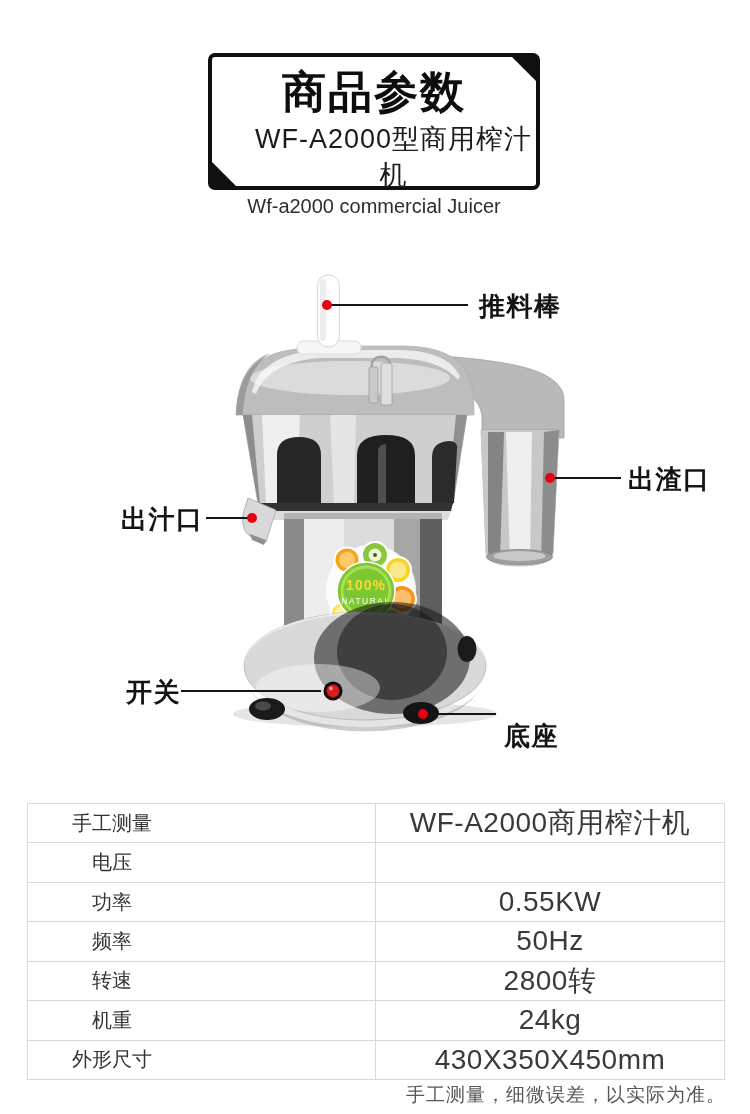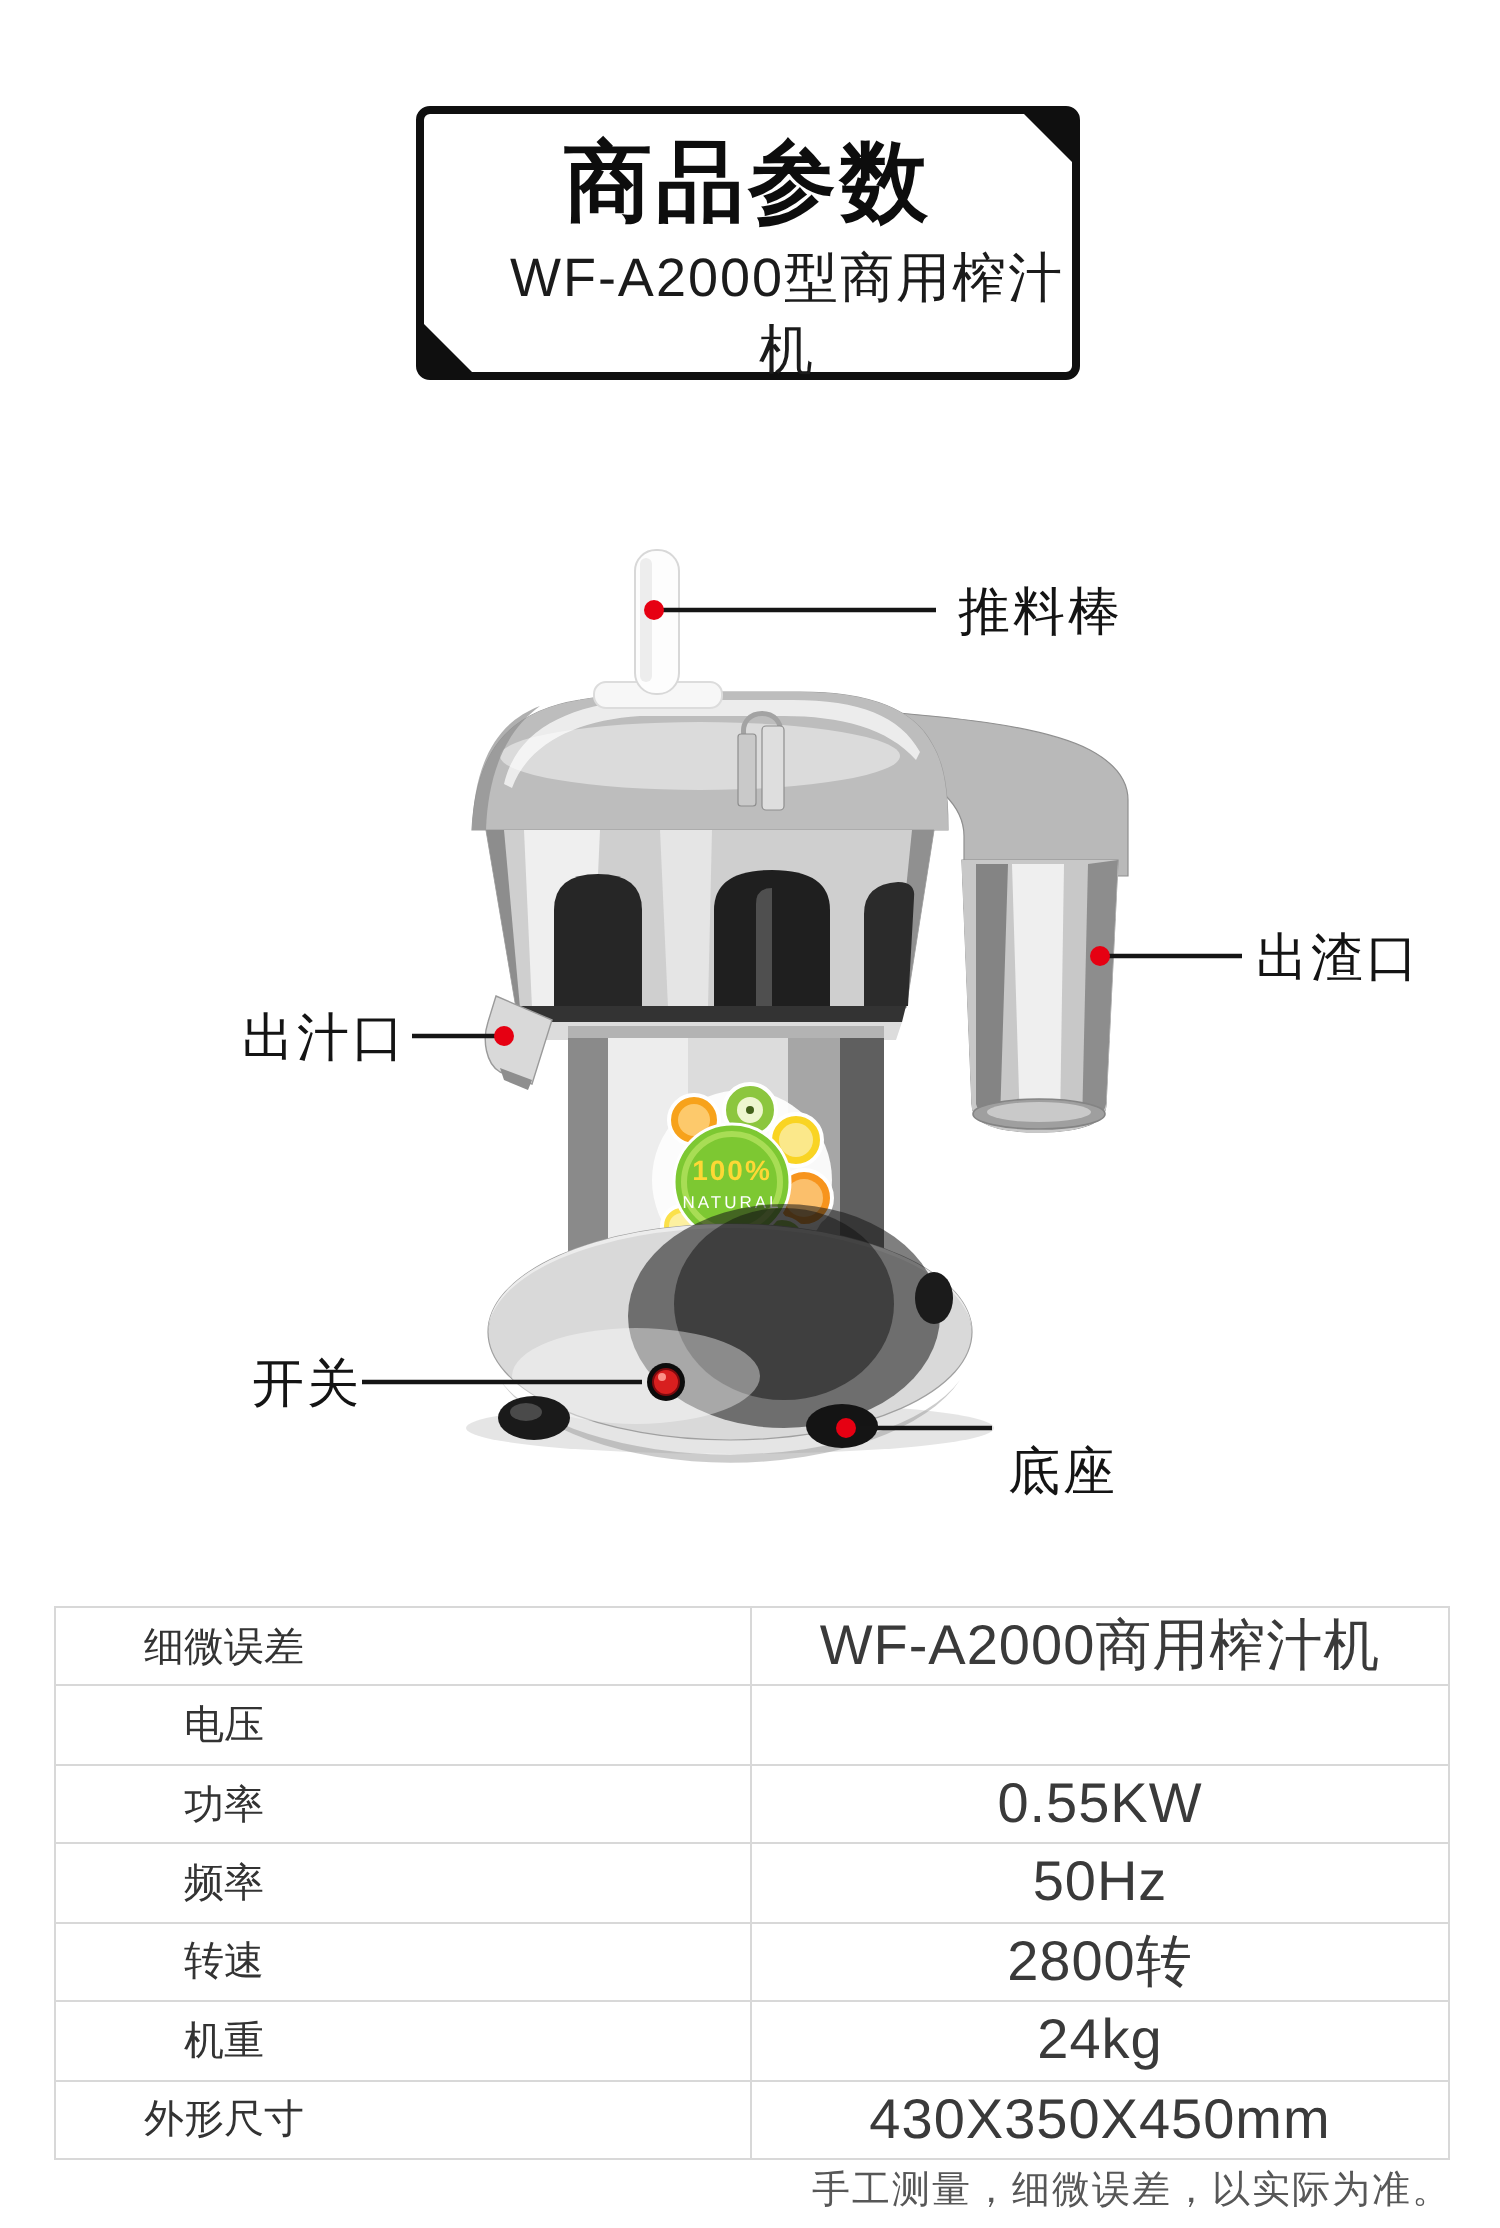"Wf-a2000 commercial Juicer" div.title-en { html: none -> <div>Wf-a2000 commercial Juicer</div> }
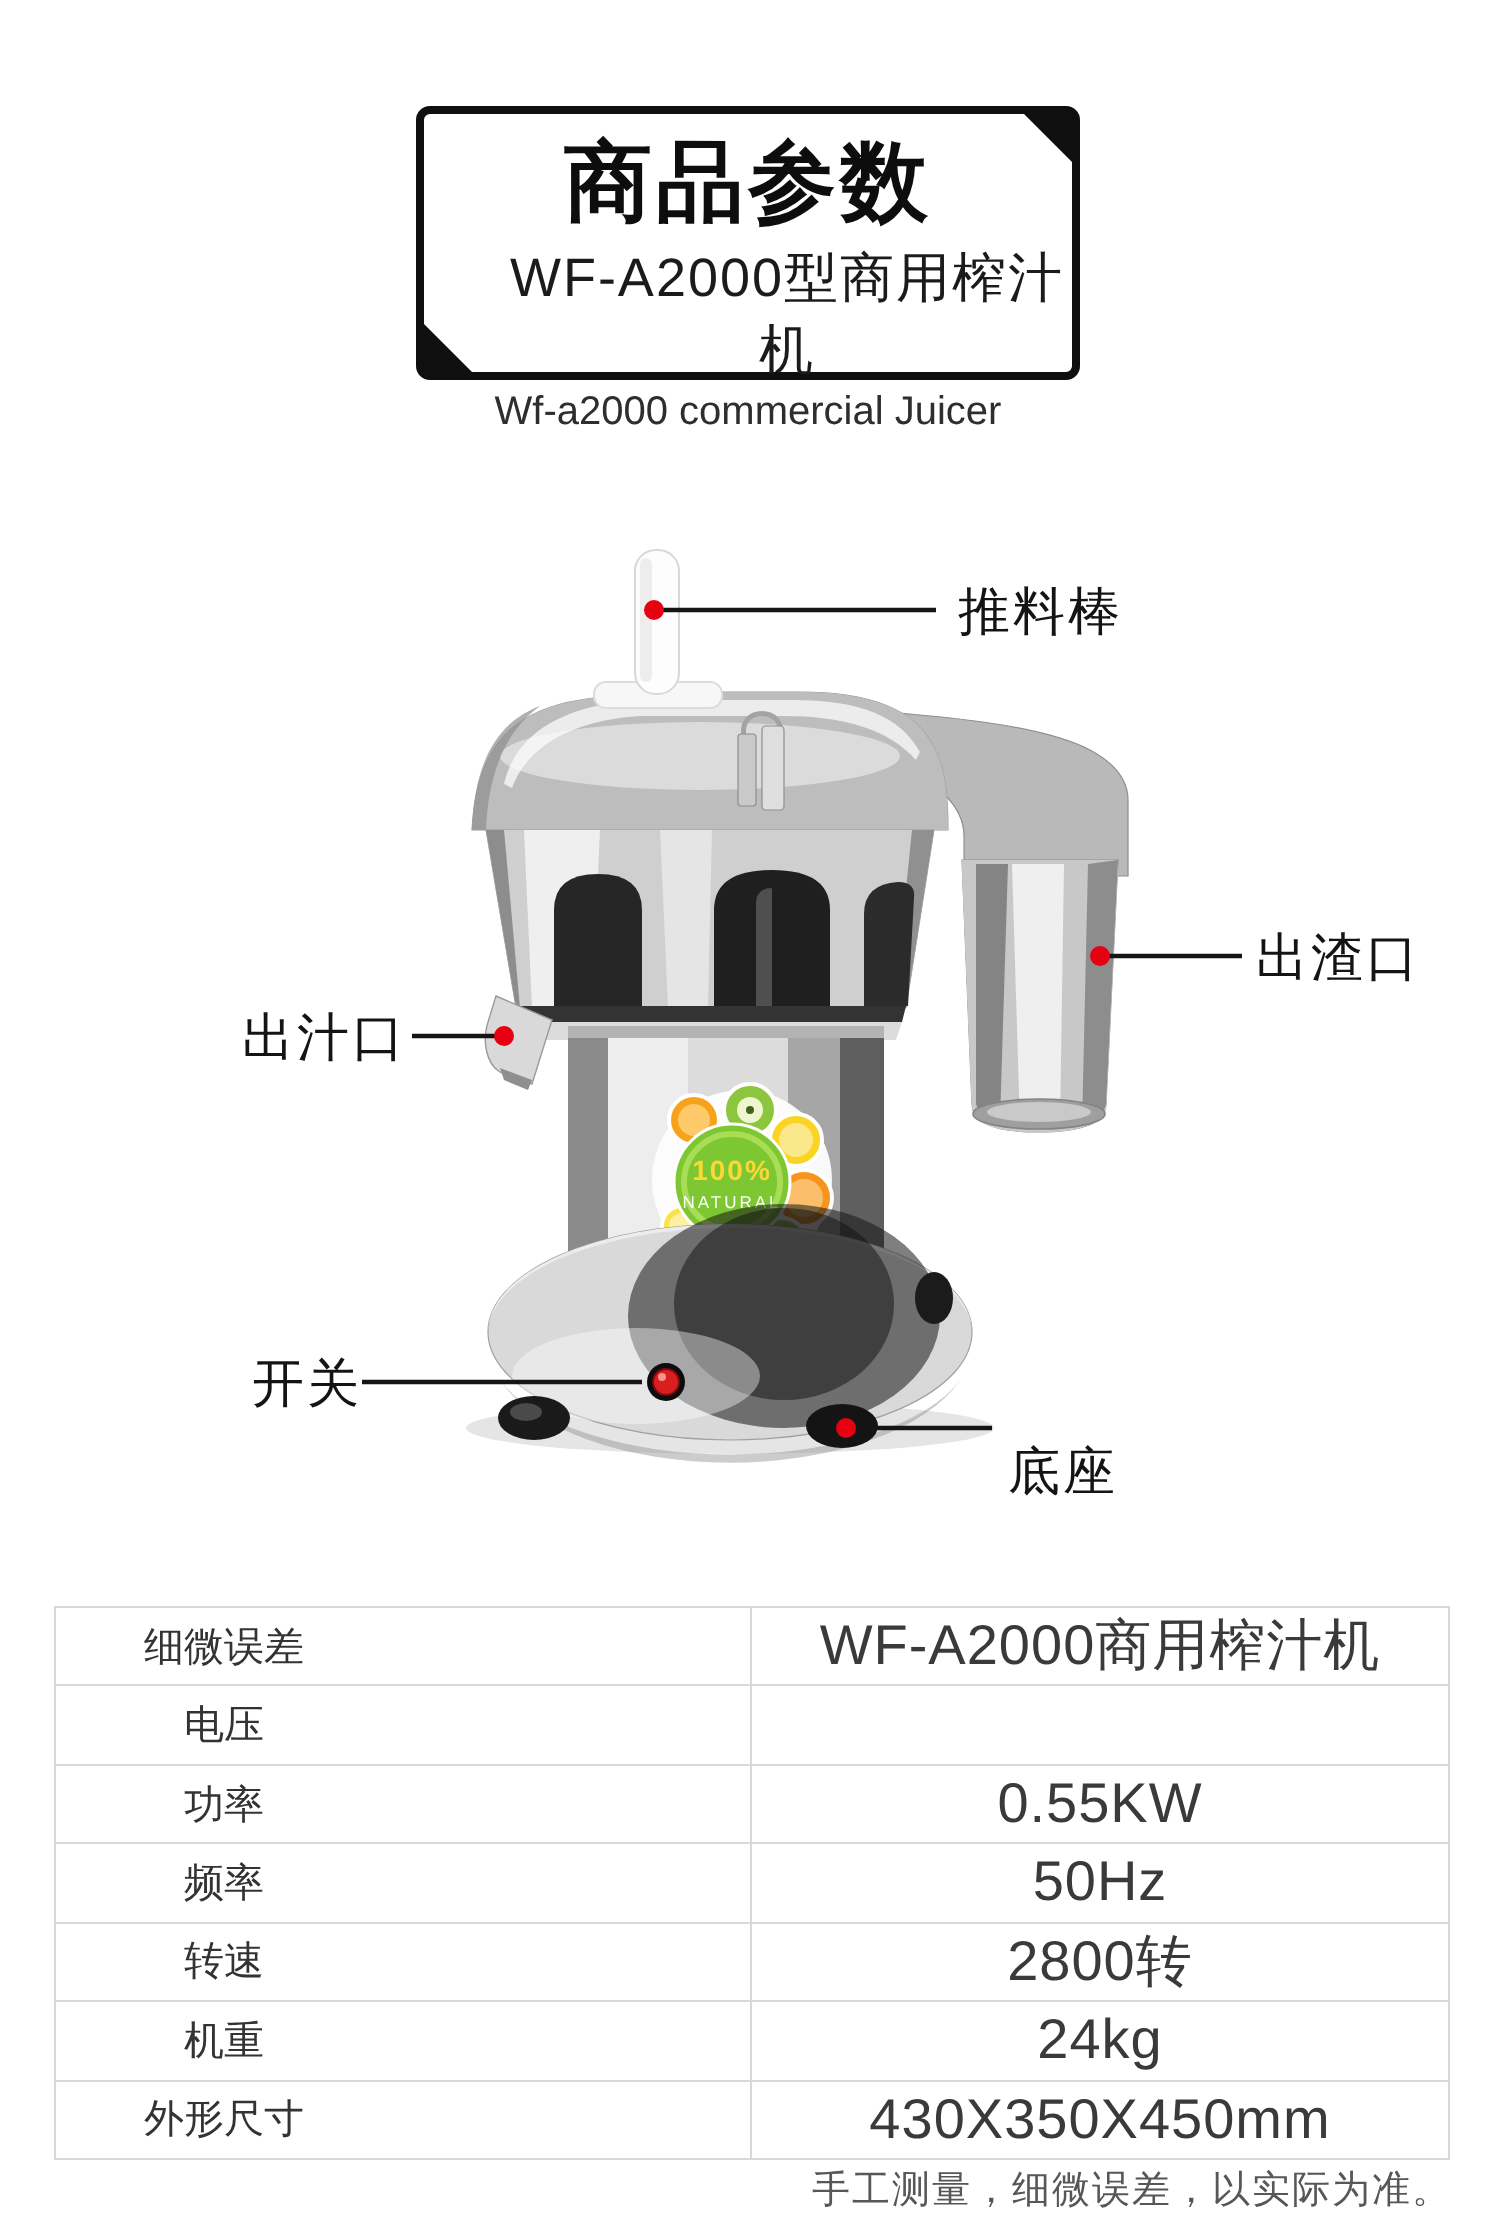"推料棒" .callout { font-weight: 400 -> 700 }
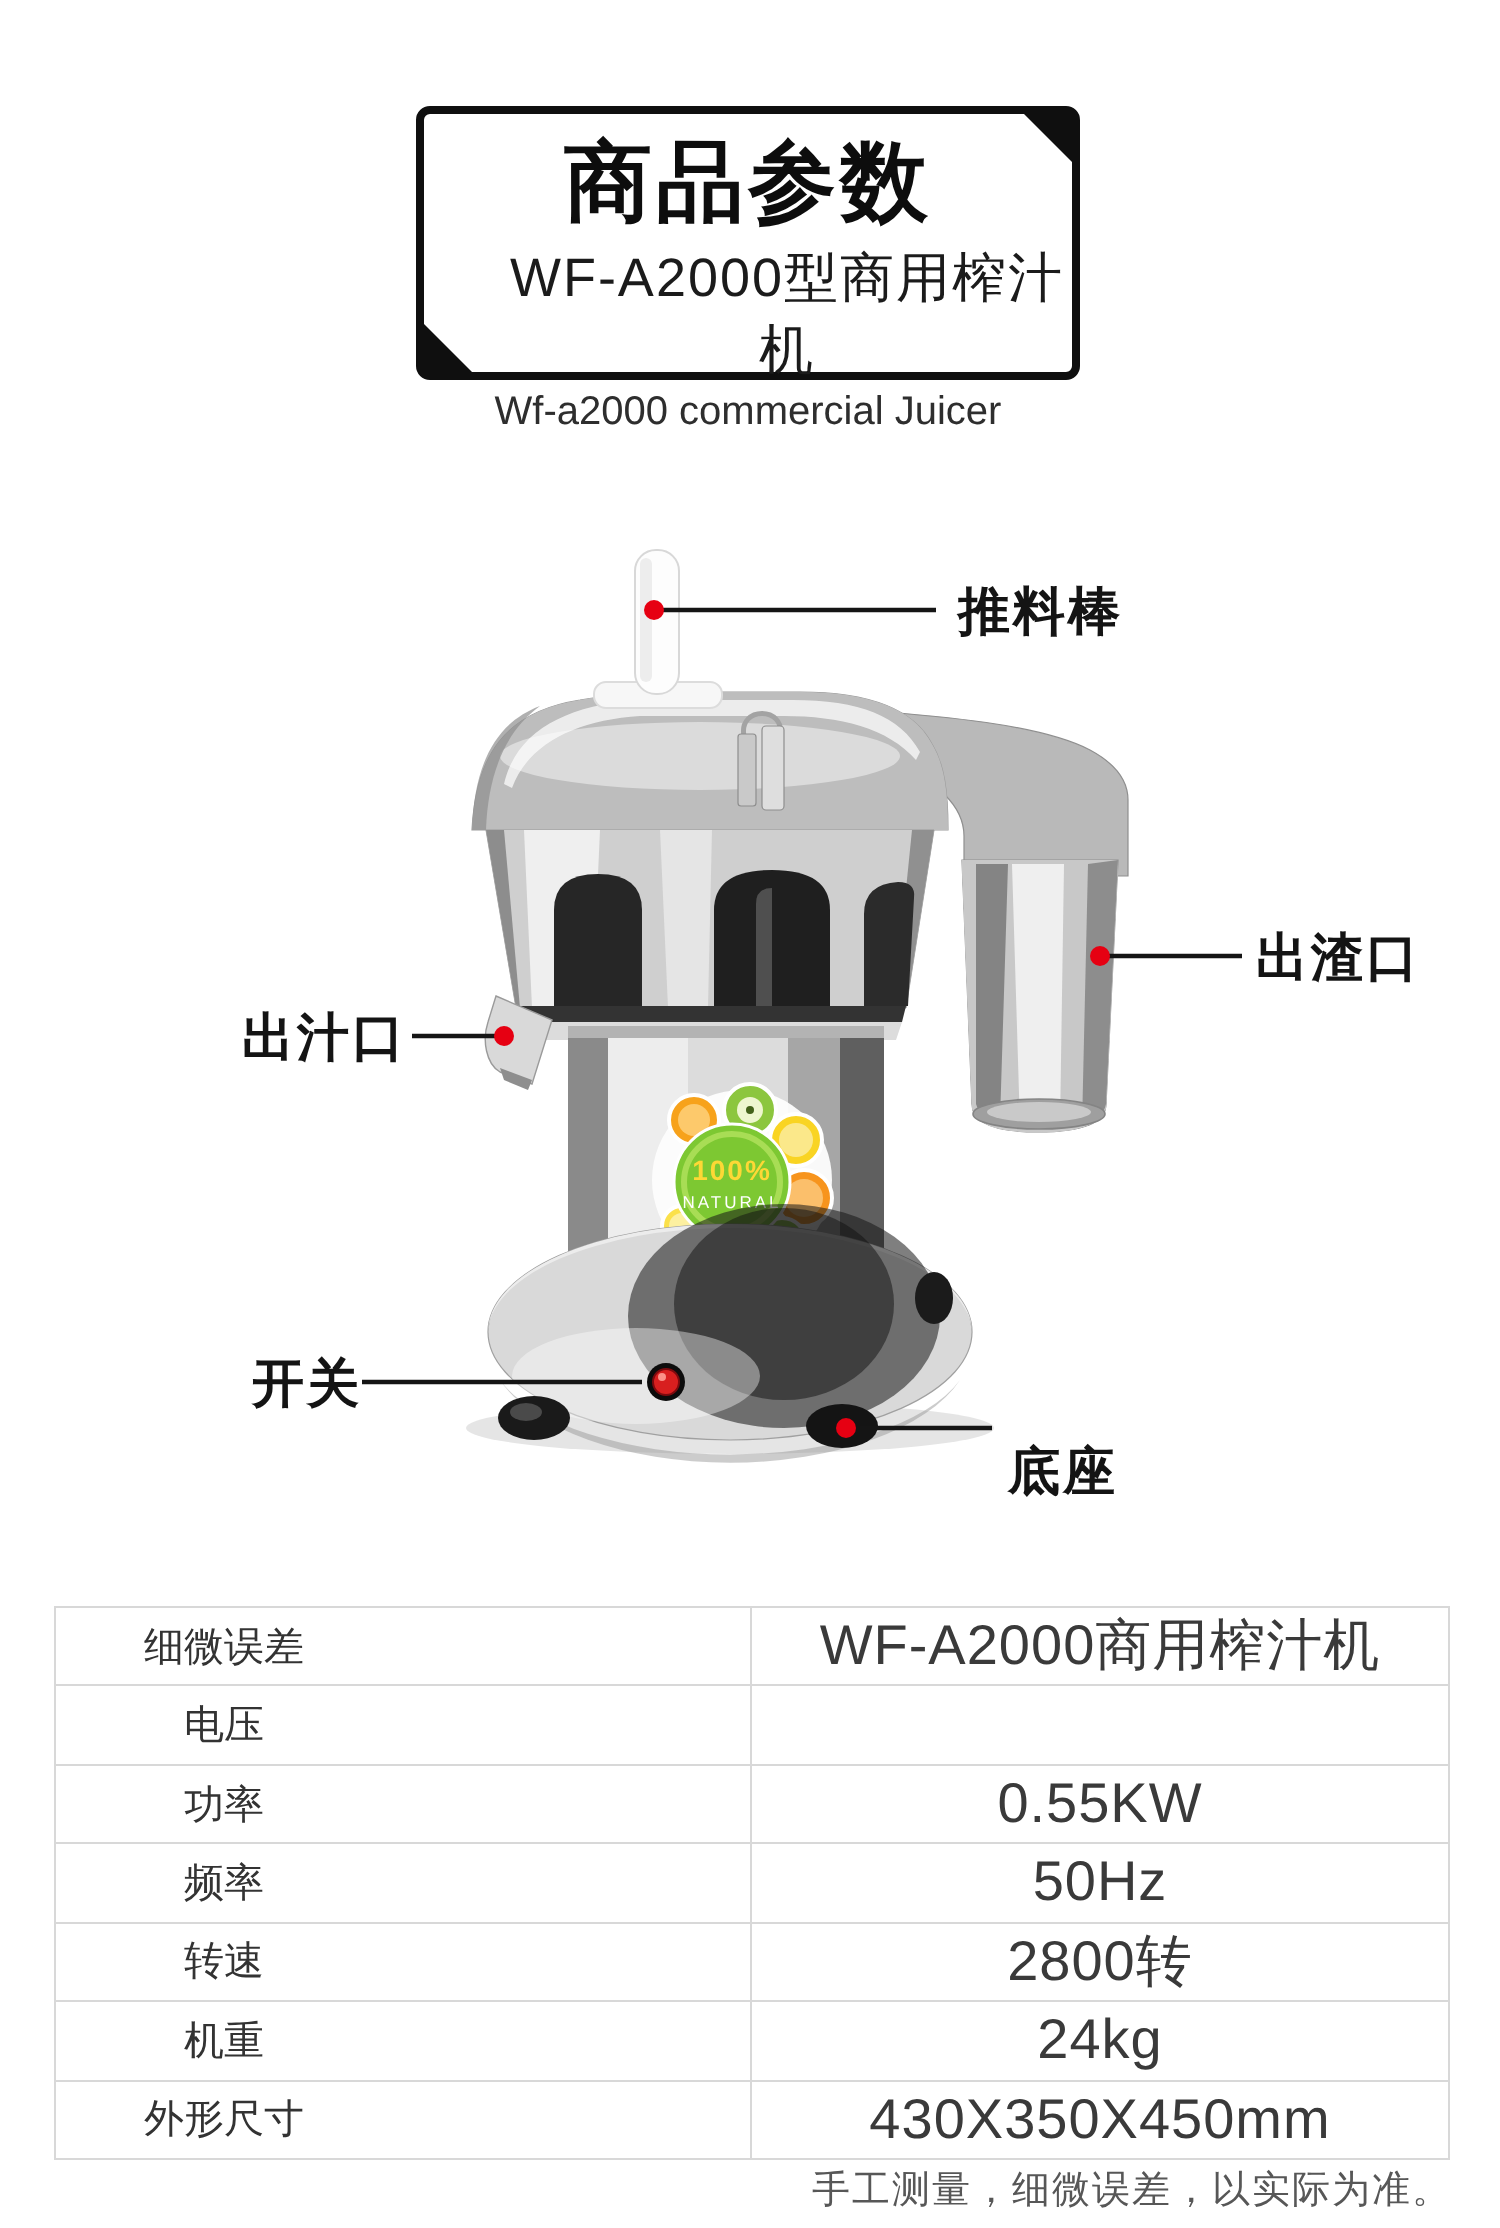"细微误差" span { text: 细微误差 -> 手工测量 }
